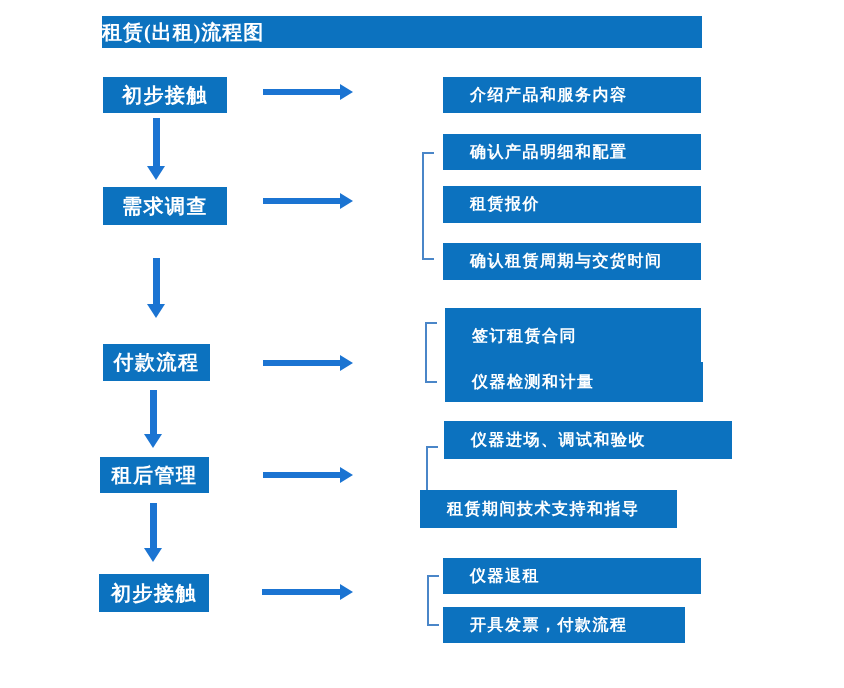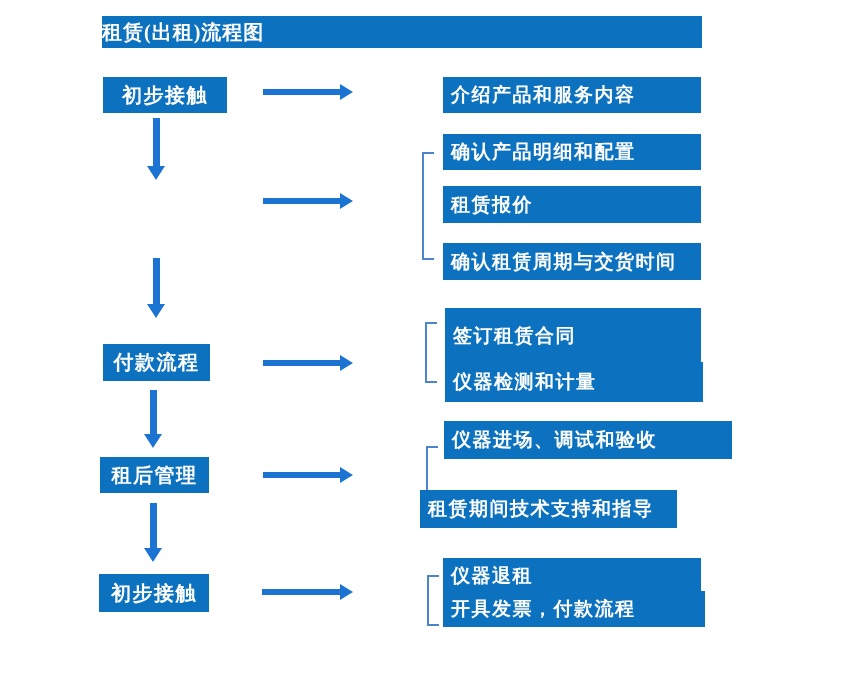"介绍产品和服务内容" .right-box { font-size: 19px -> 16px; padding-left: 8px -> 27px }
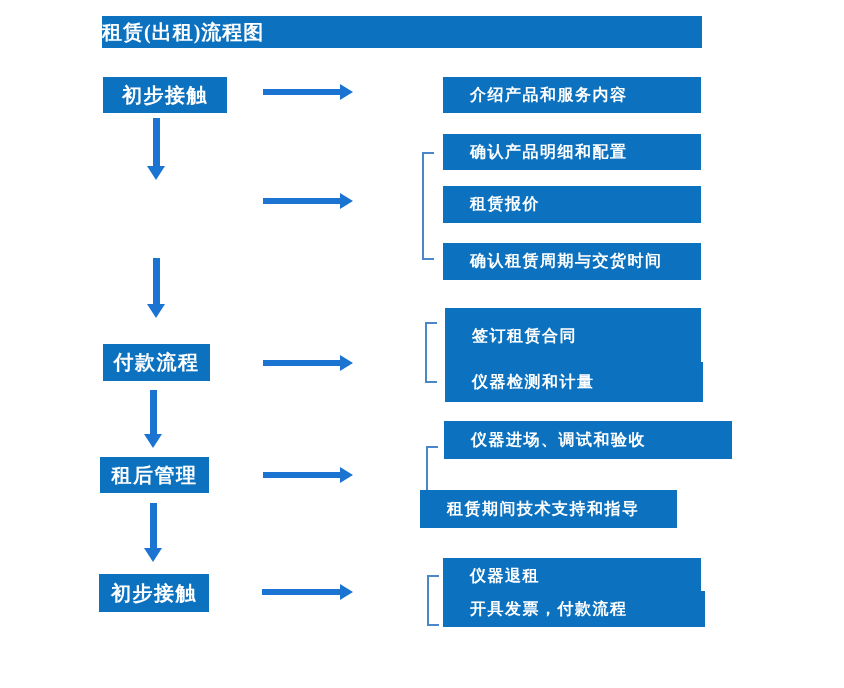"需求调查" div.box { html: none -> <div> <span>需求调查</span> </div> }
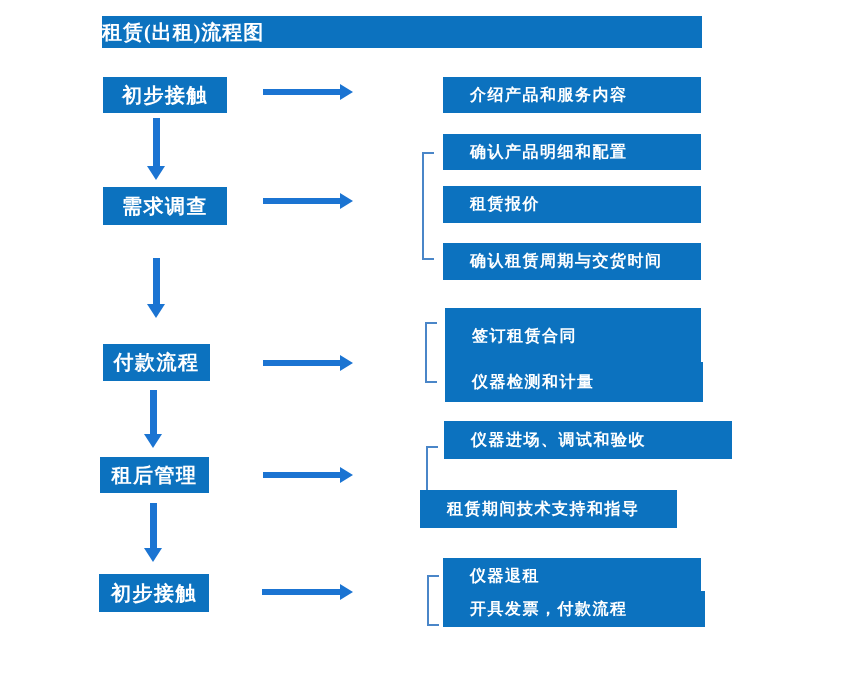"开具发票，付款流程" div.box { top: 591px -> 607px; width: 262px -> 242px }
